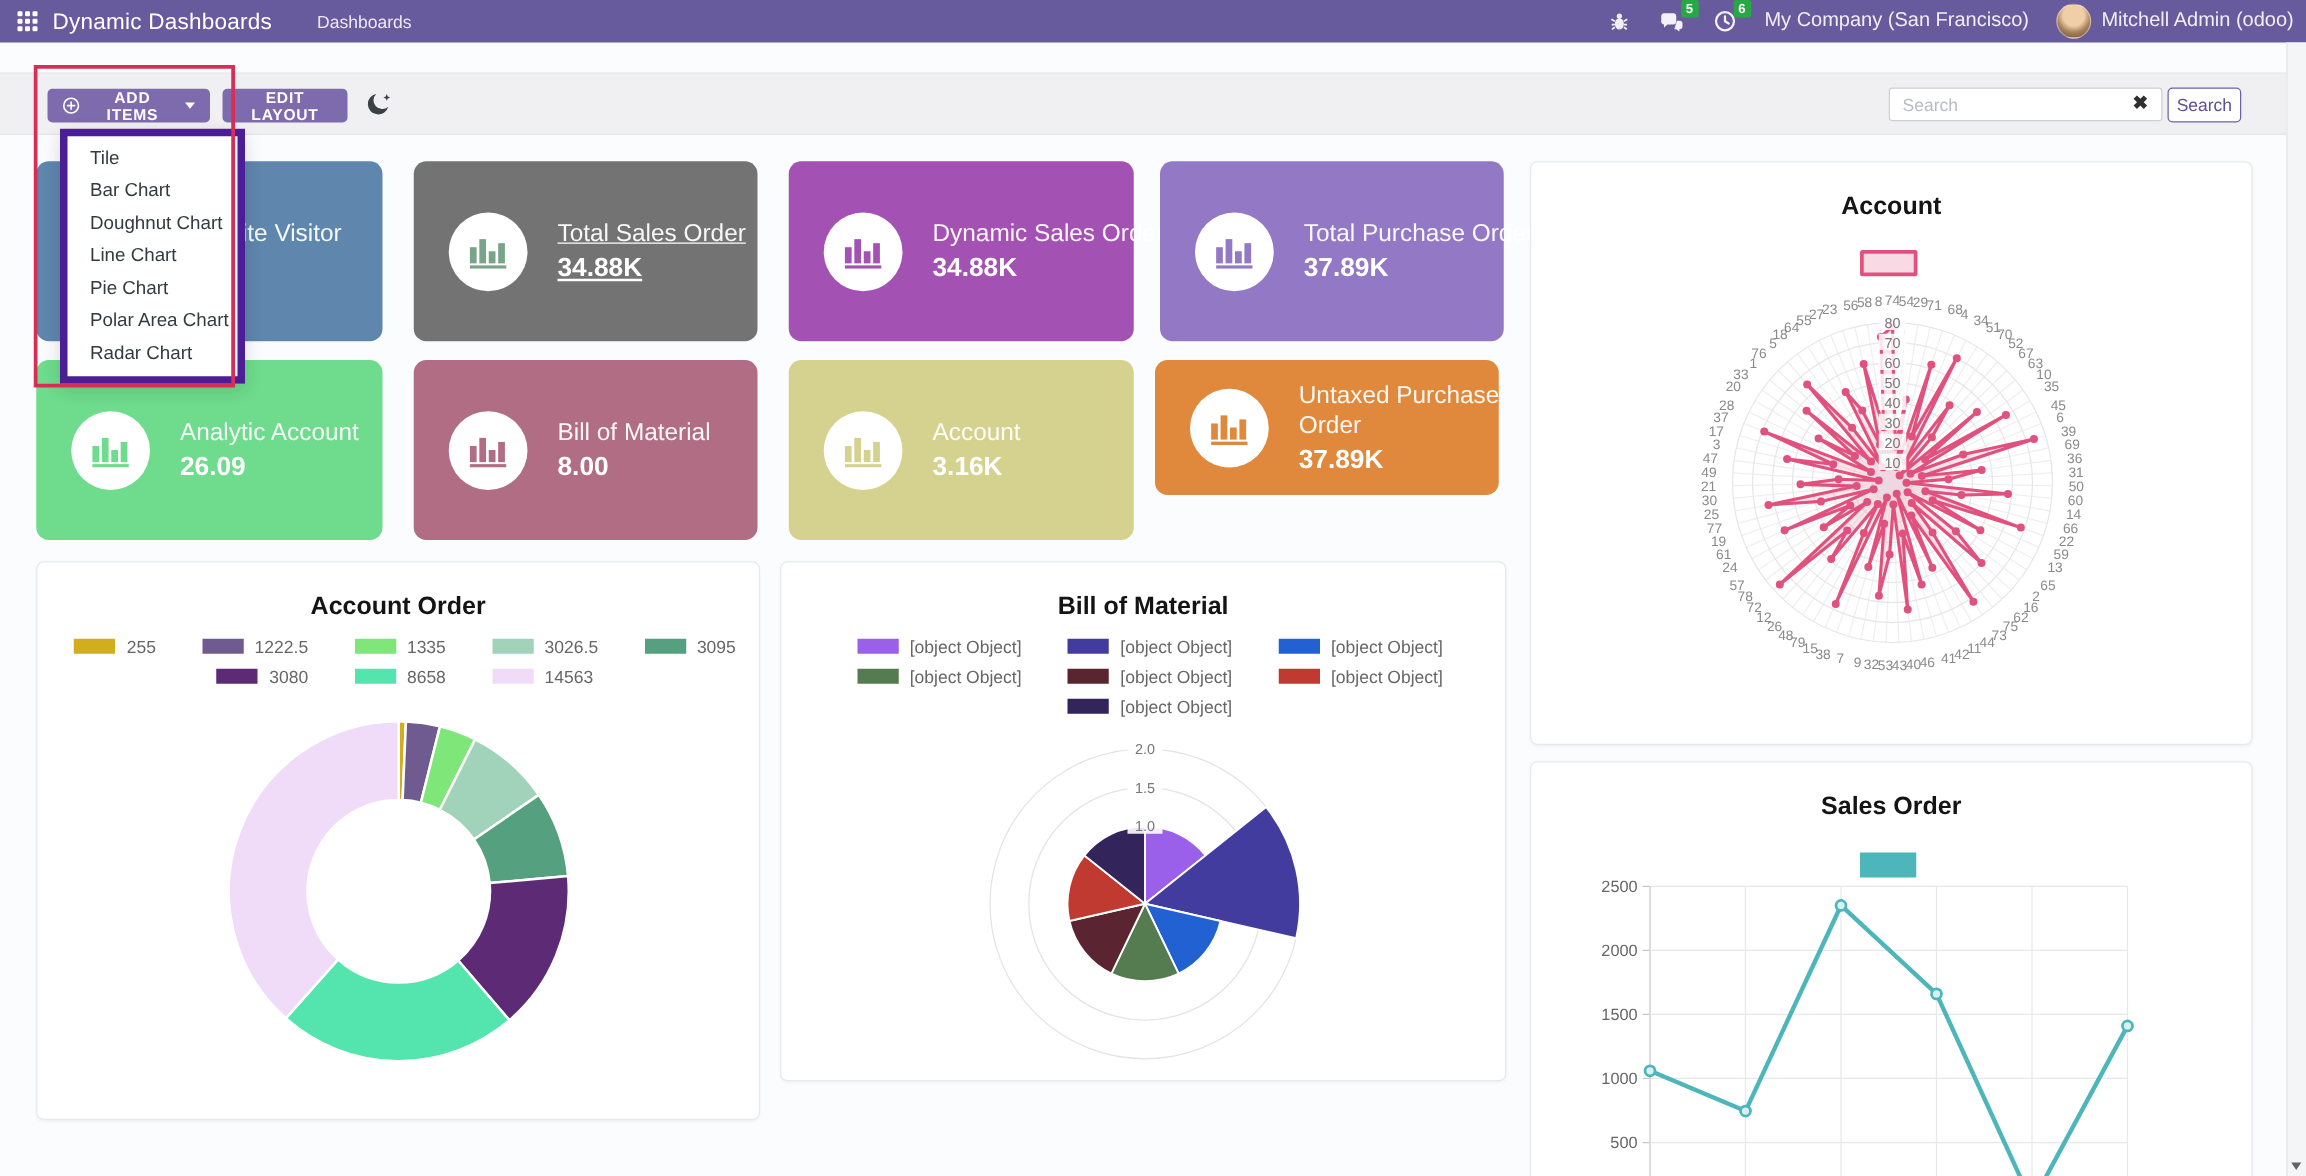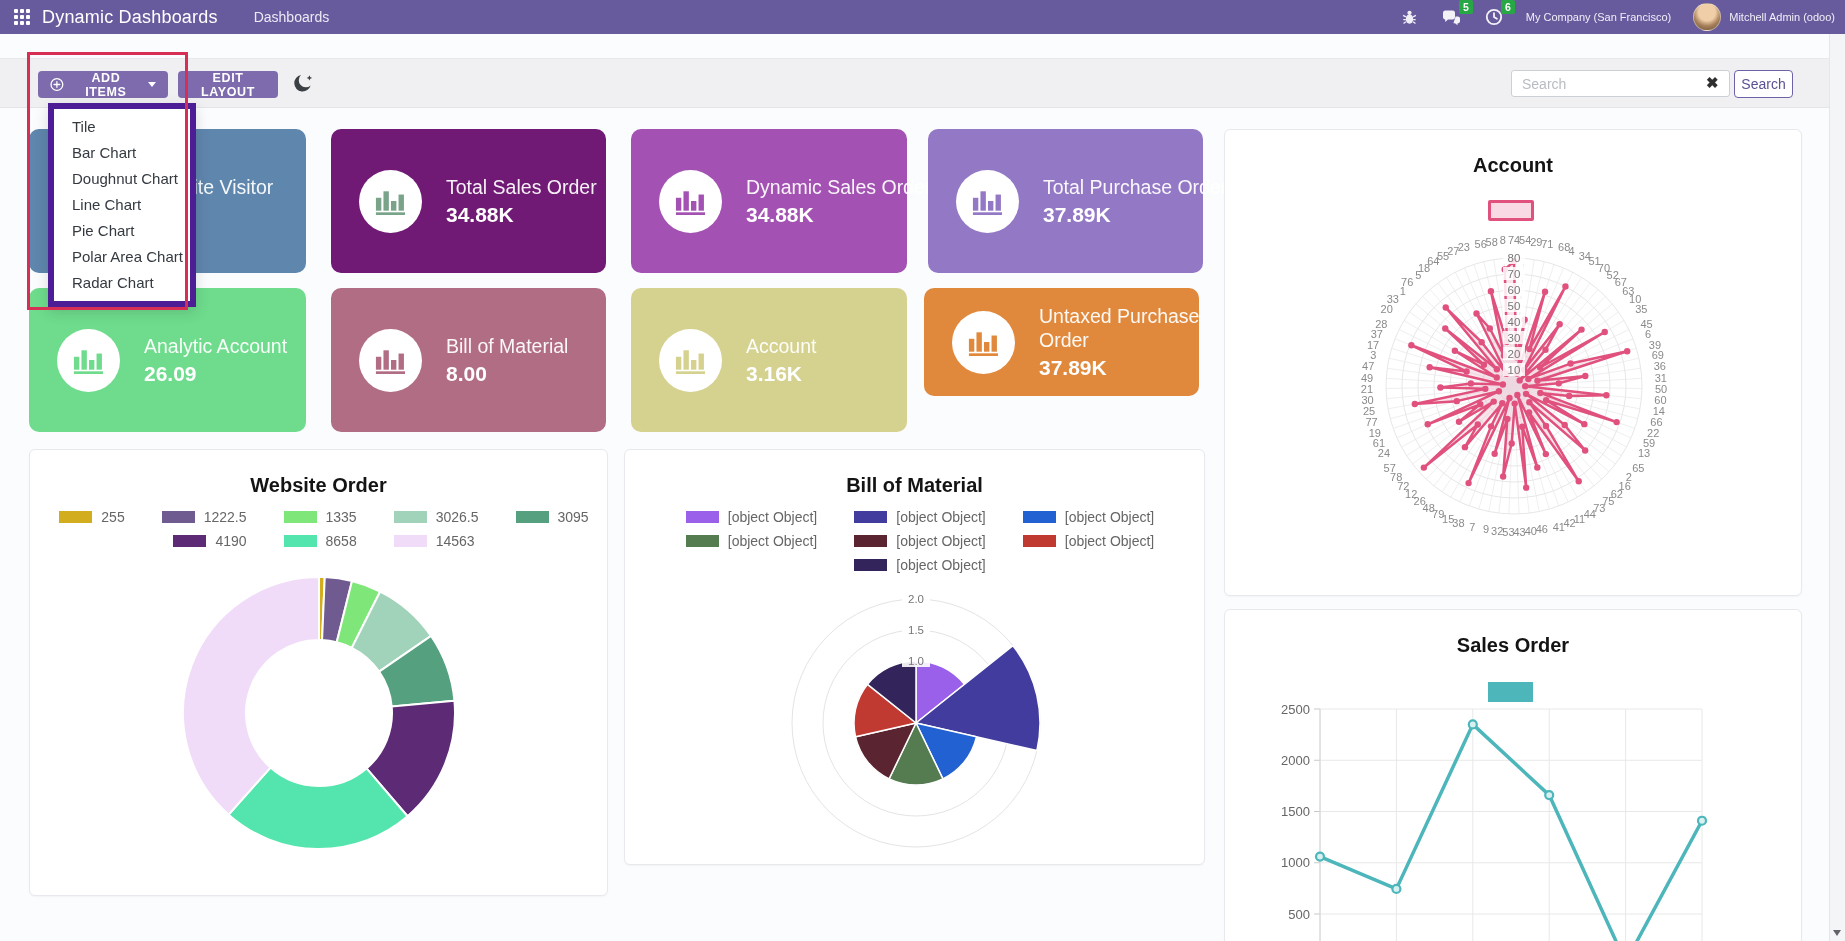"My Company (San Francisco)" .nav-company,.nav-user { font-size: 11px -> 16px }
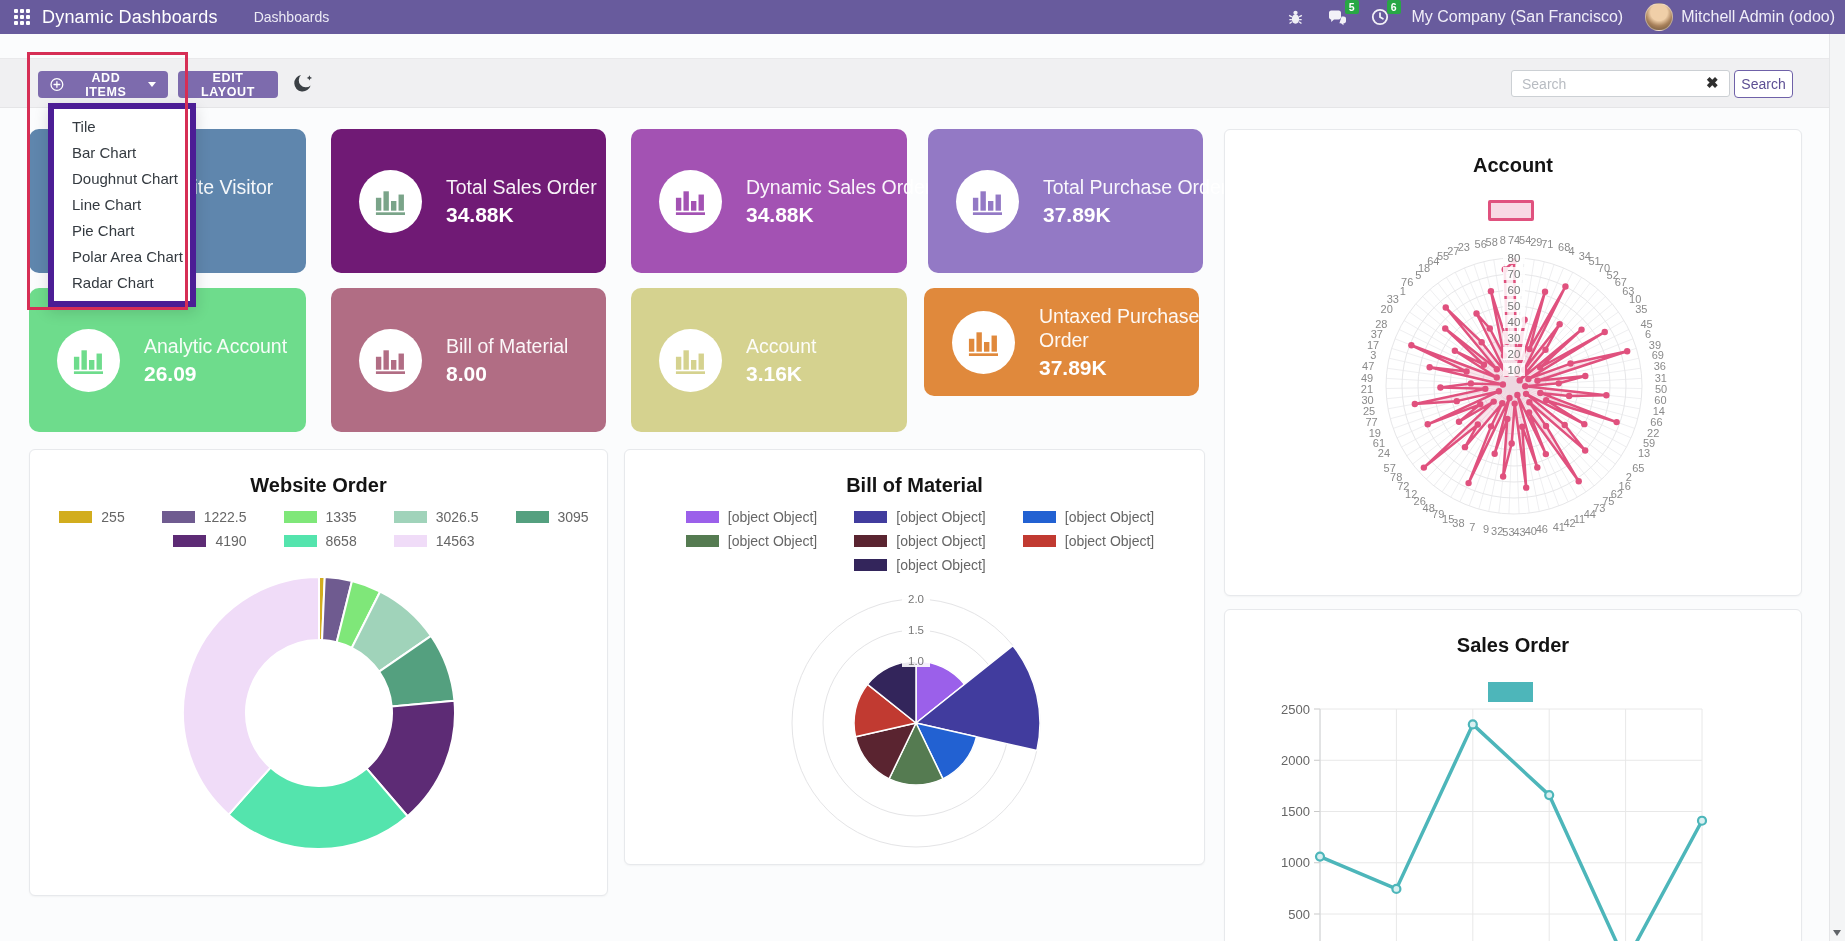"Total Sales Order" div.tile { background: #701a75 -> #737373; text-decoration: none -> underline }
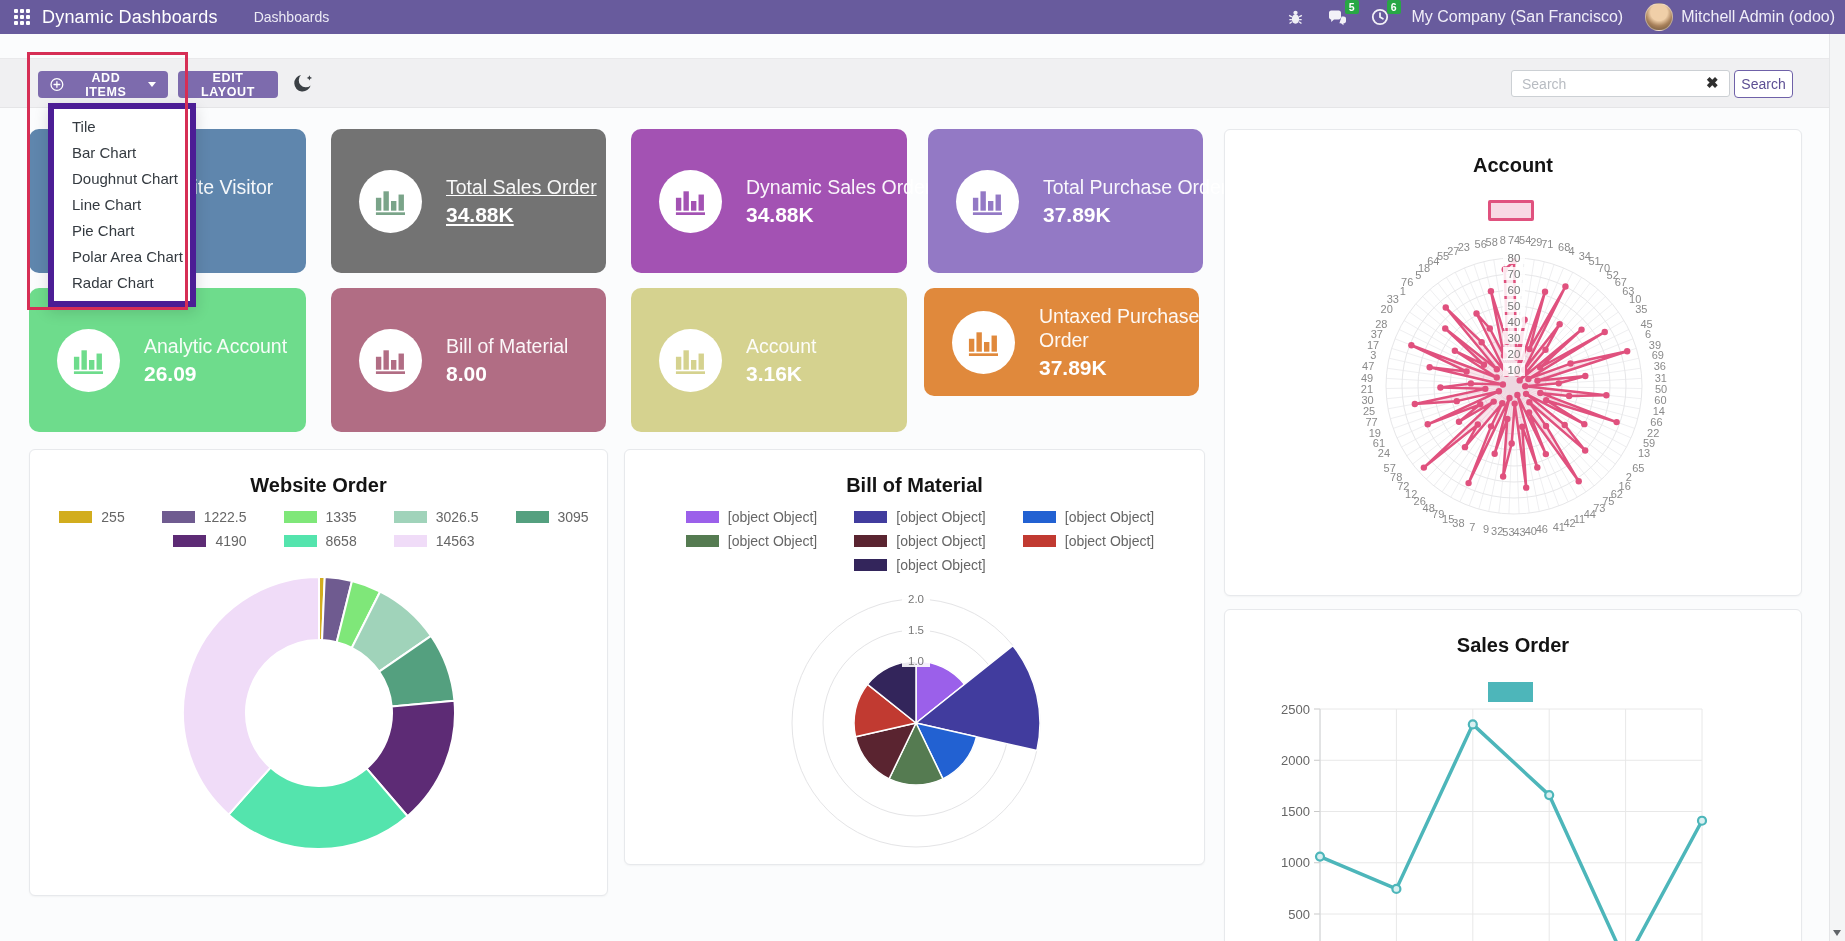"Website Order" div.card-title { text: Website -> Account }
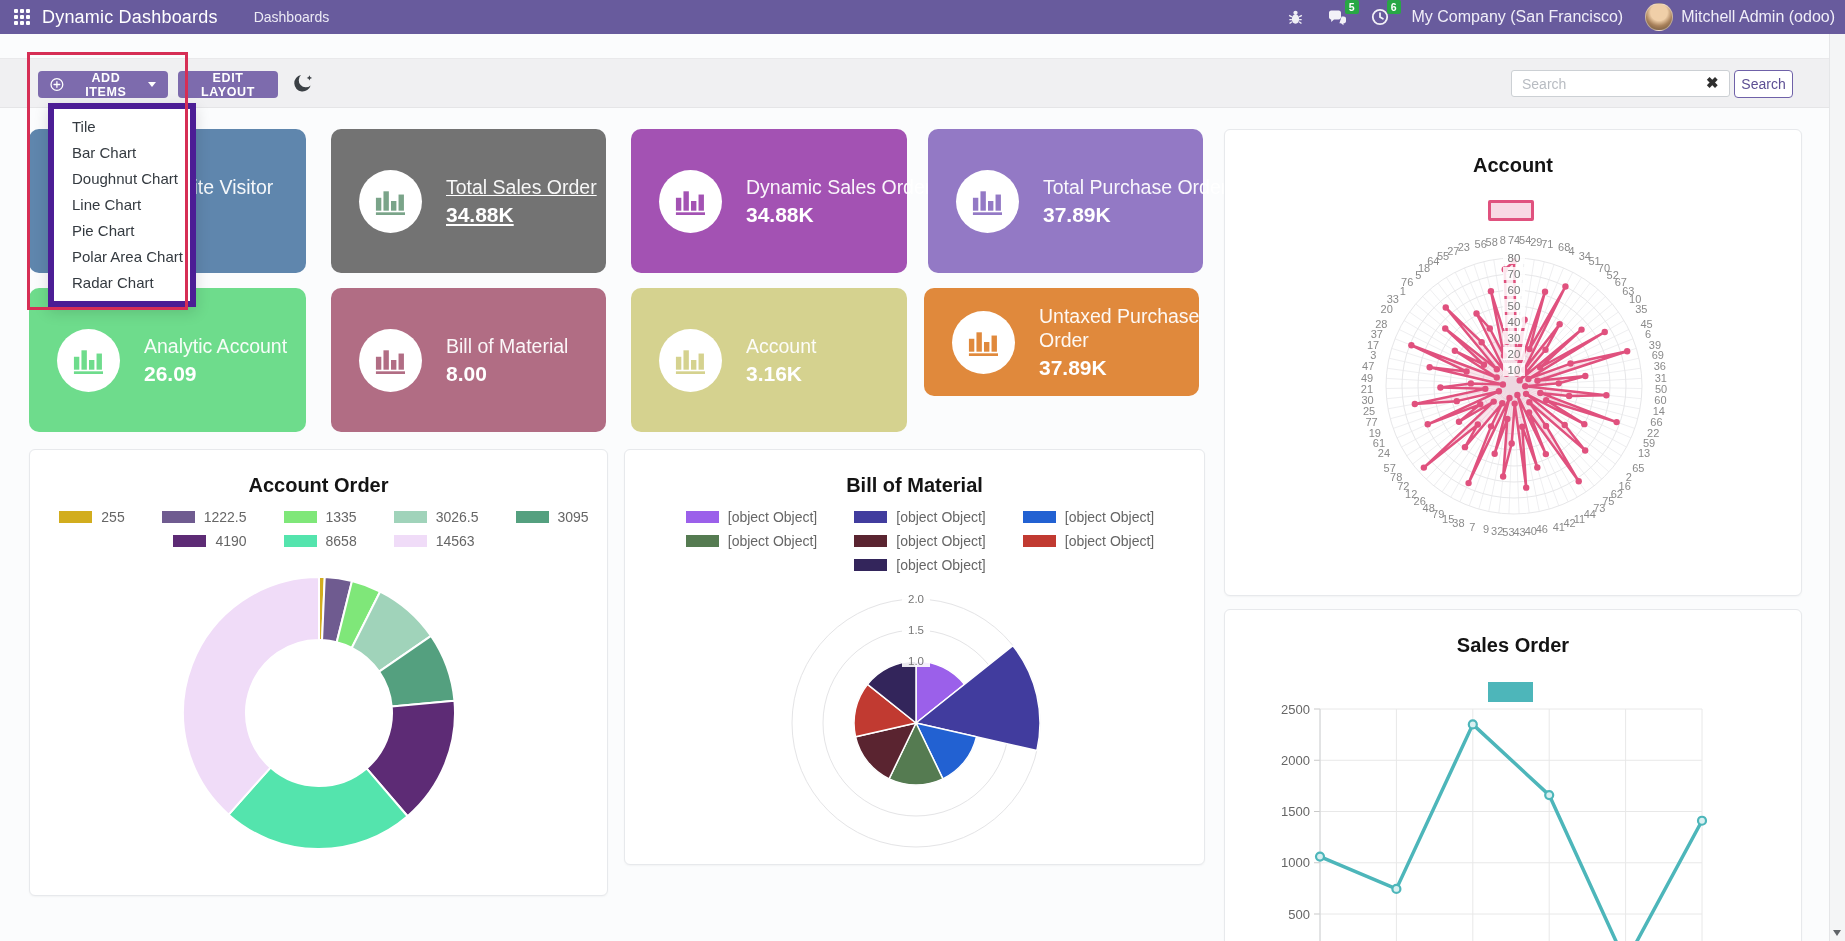"4190" span { text: 4190 -> 3080 }
